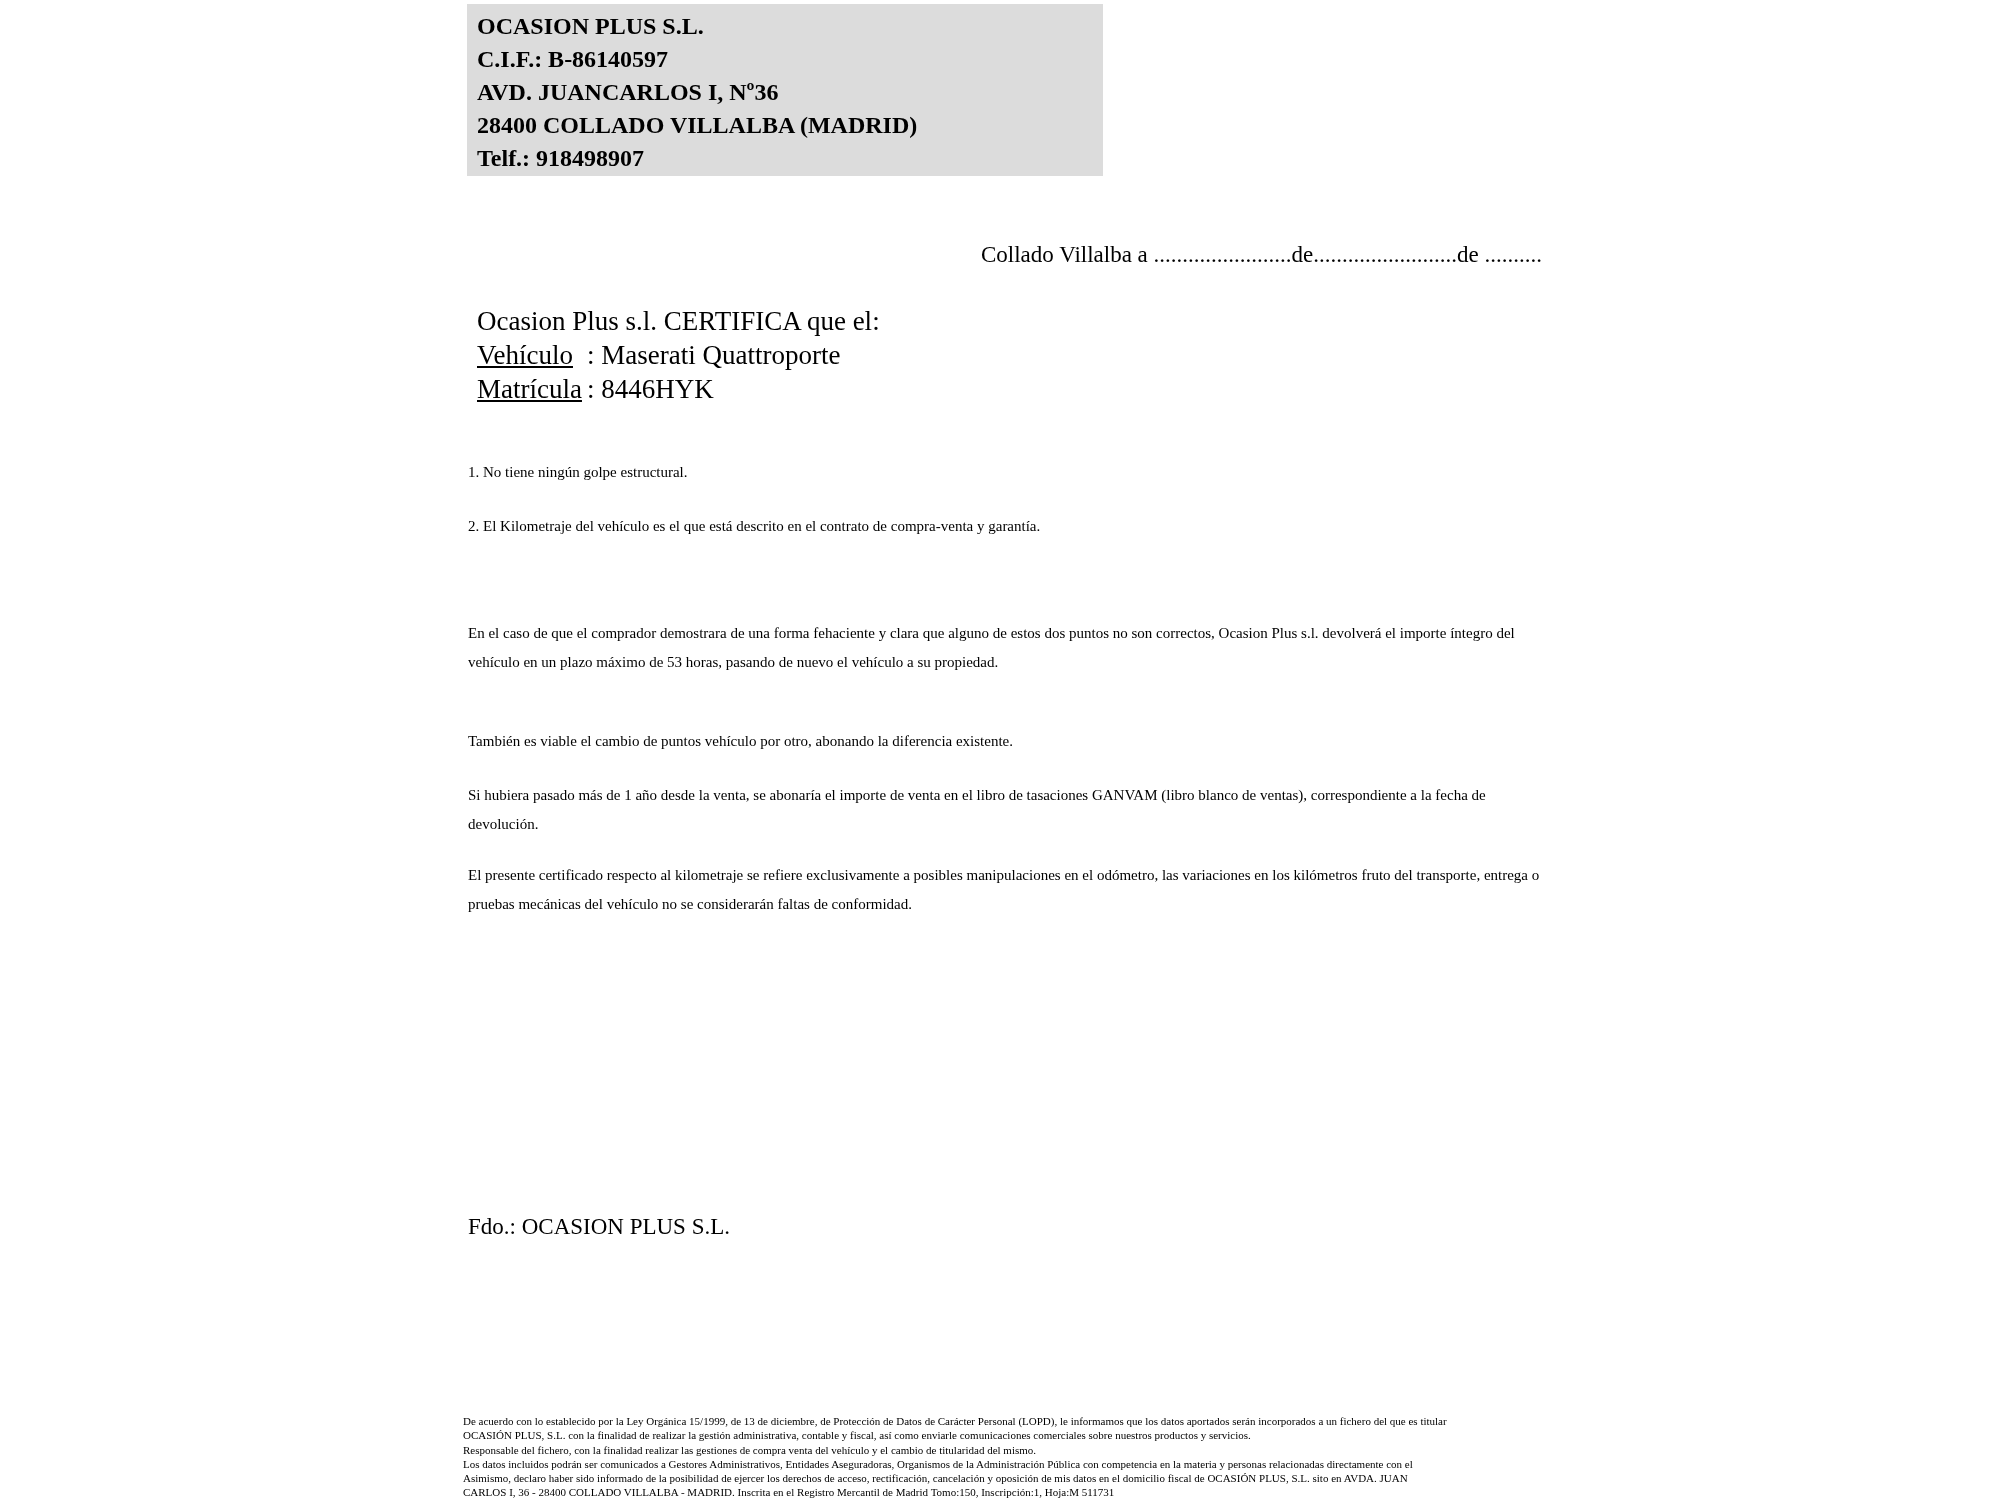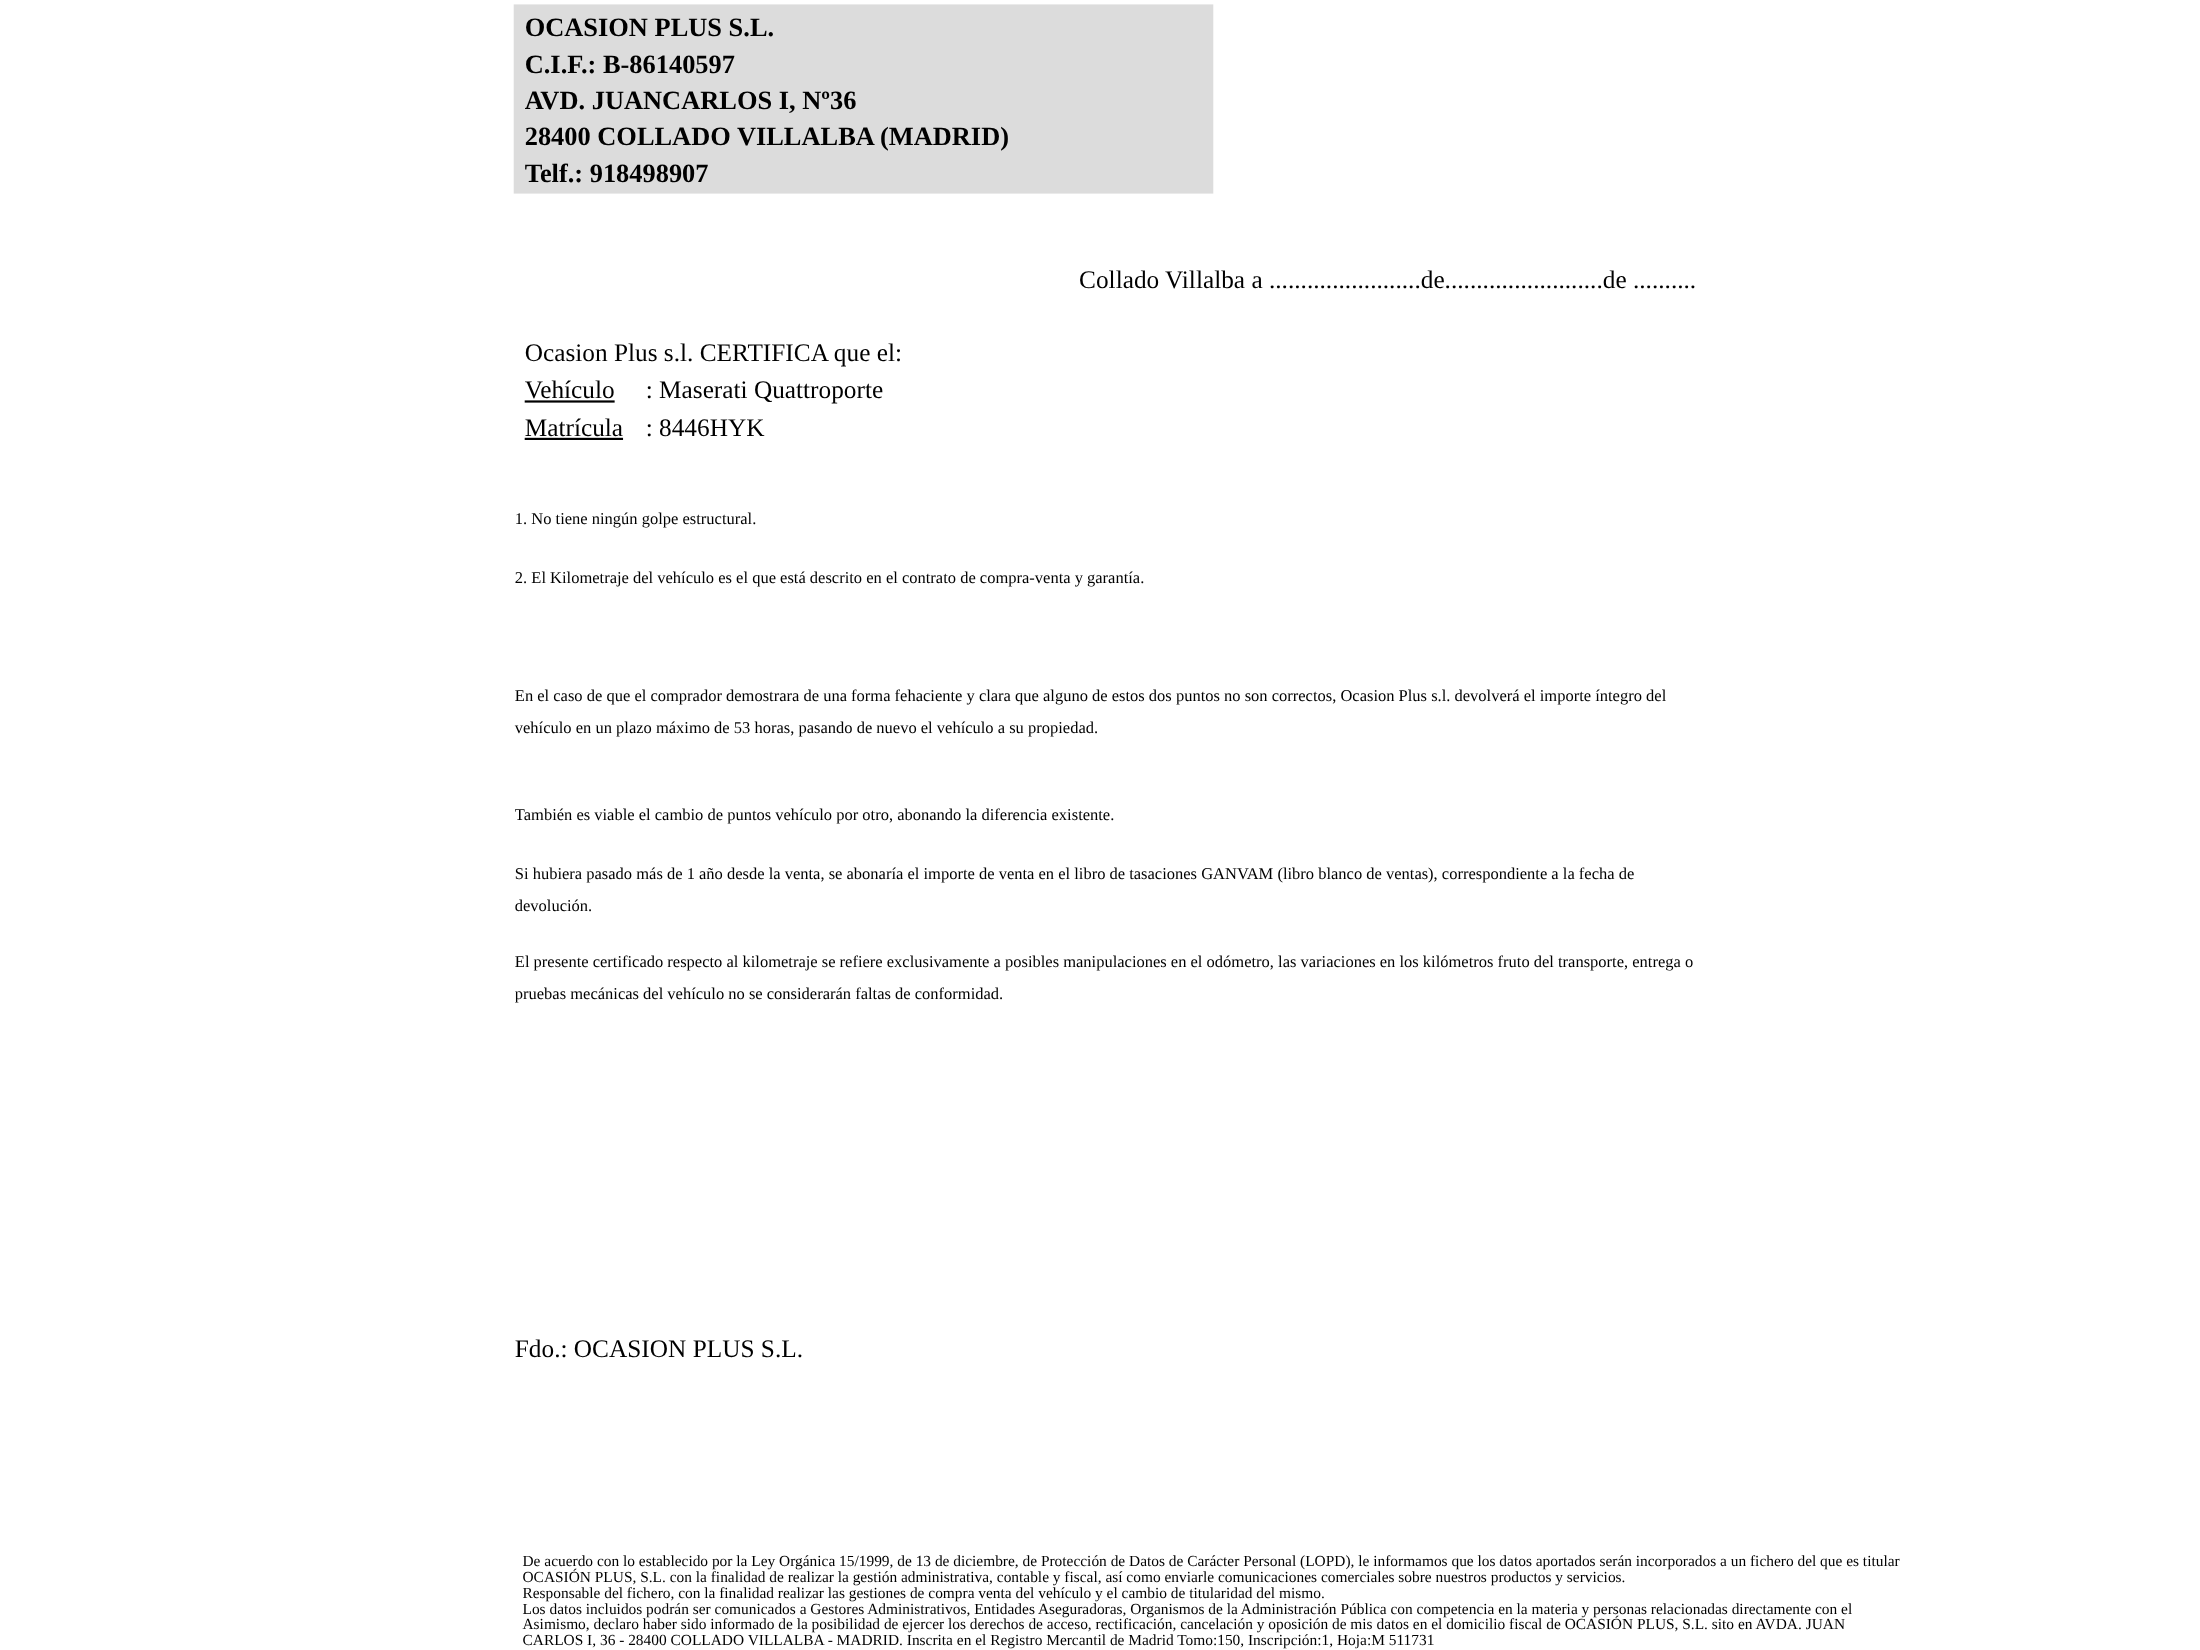"Ocasion Plus s.l. CERTIFICA que" .certify-block { font-size: 23px -> 27px }
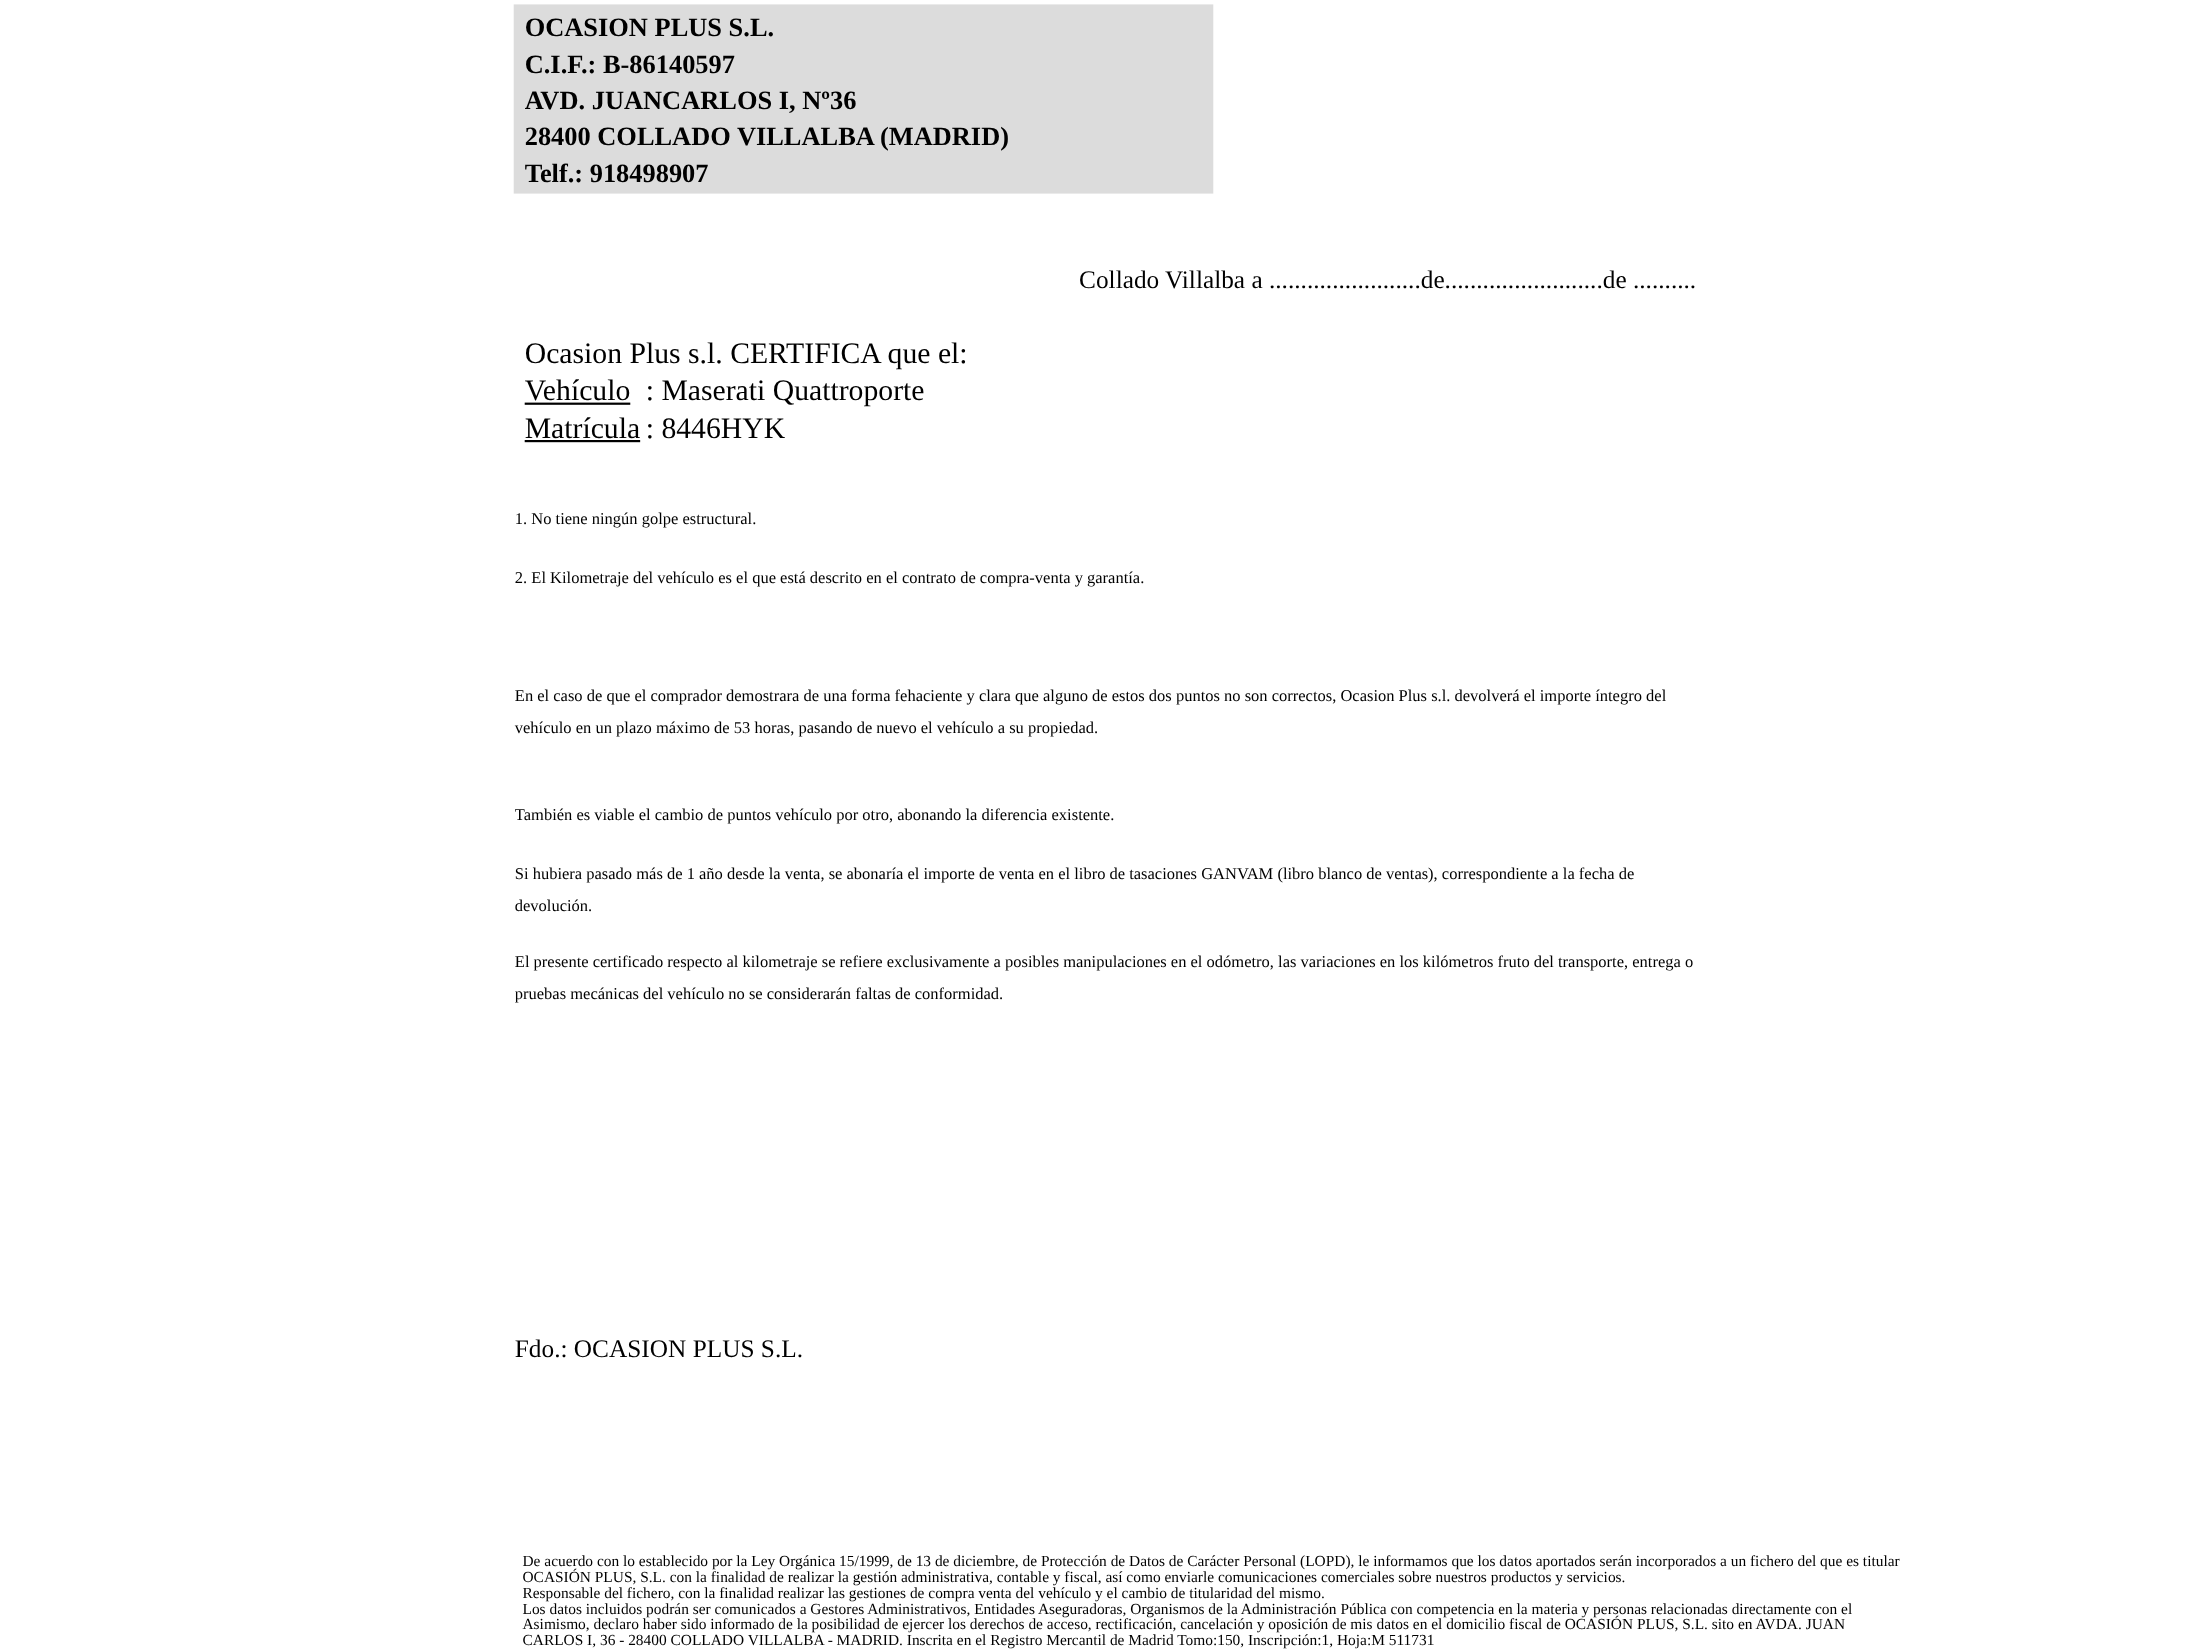"De acuerdo con lo establecido" .footer { font-size: 14px -> 11px; margin-left: 12px -> none }
